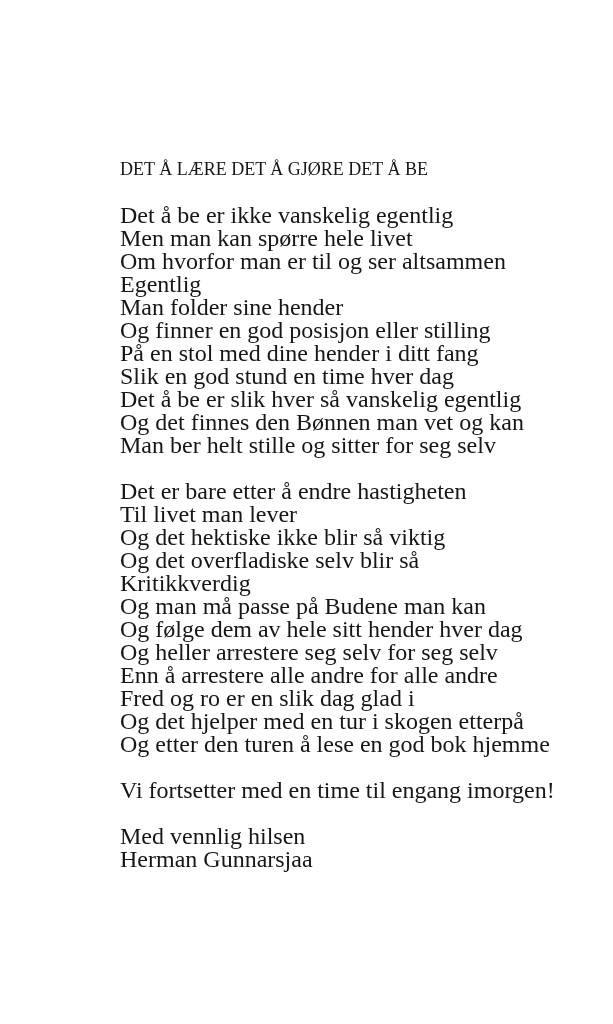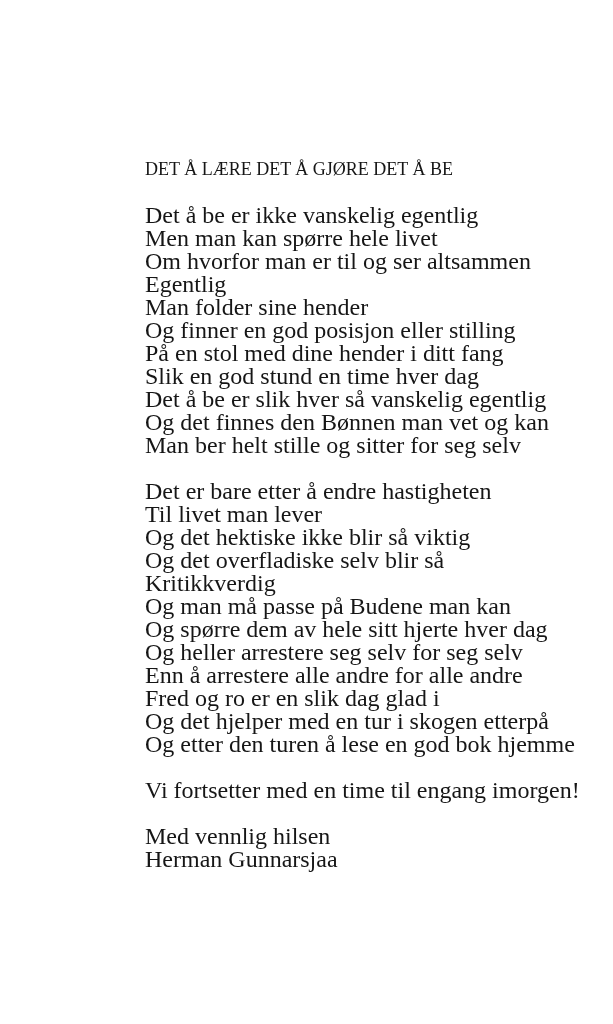"DET Å LÆRE DET Å" .page { left: 145px -> 120px }
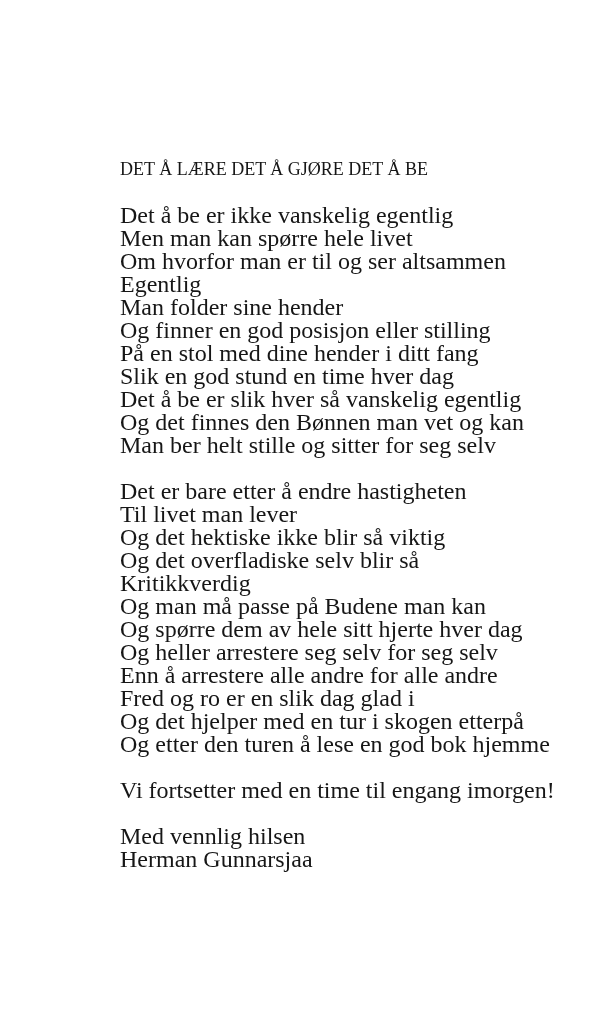"Og spørre dem av hele" div.line { text: spørre dem av hele sitt hjerte -> følge dem av hele sitt hender }
